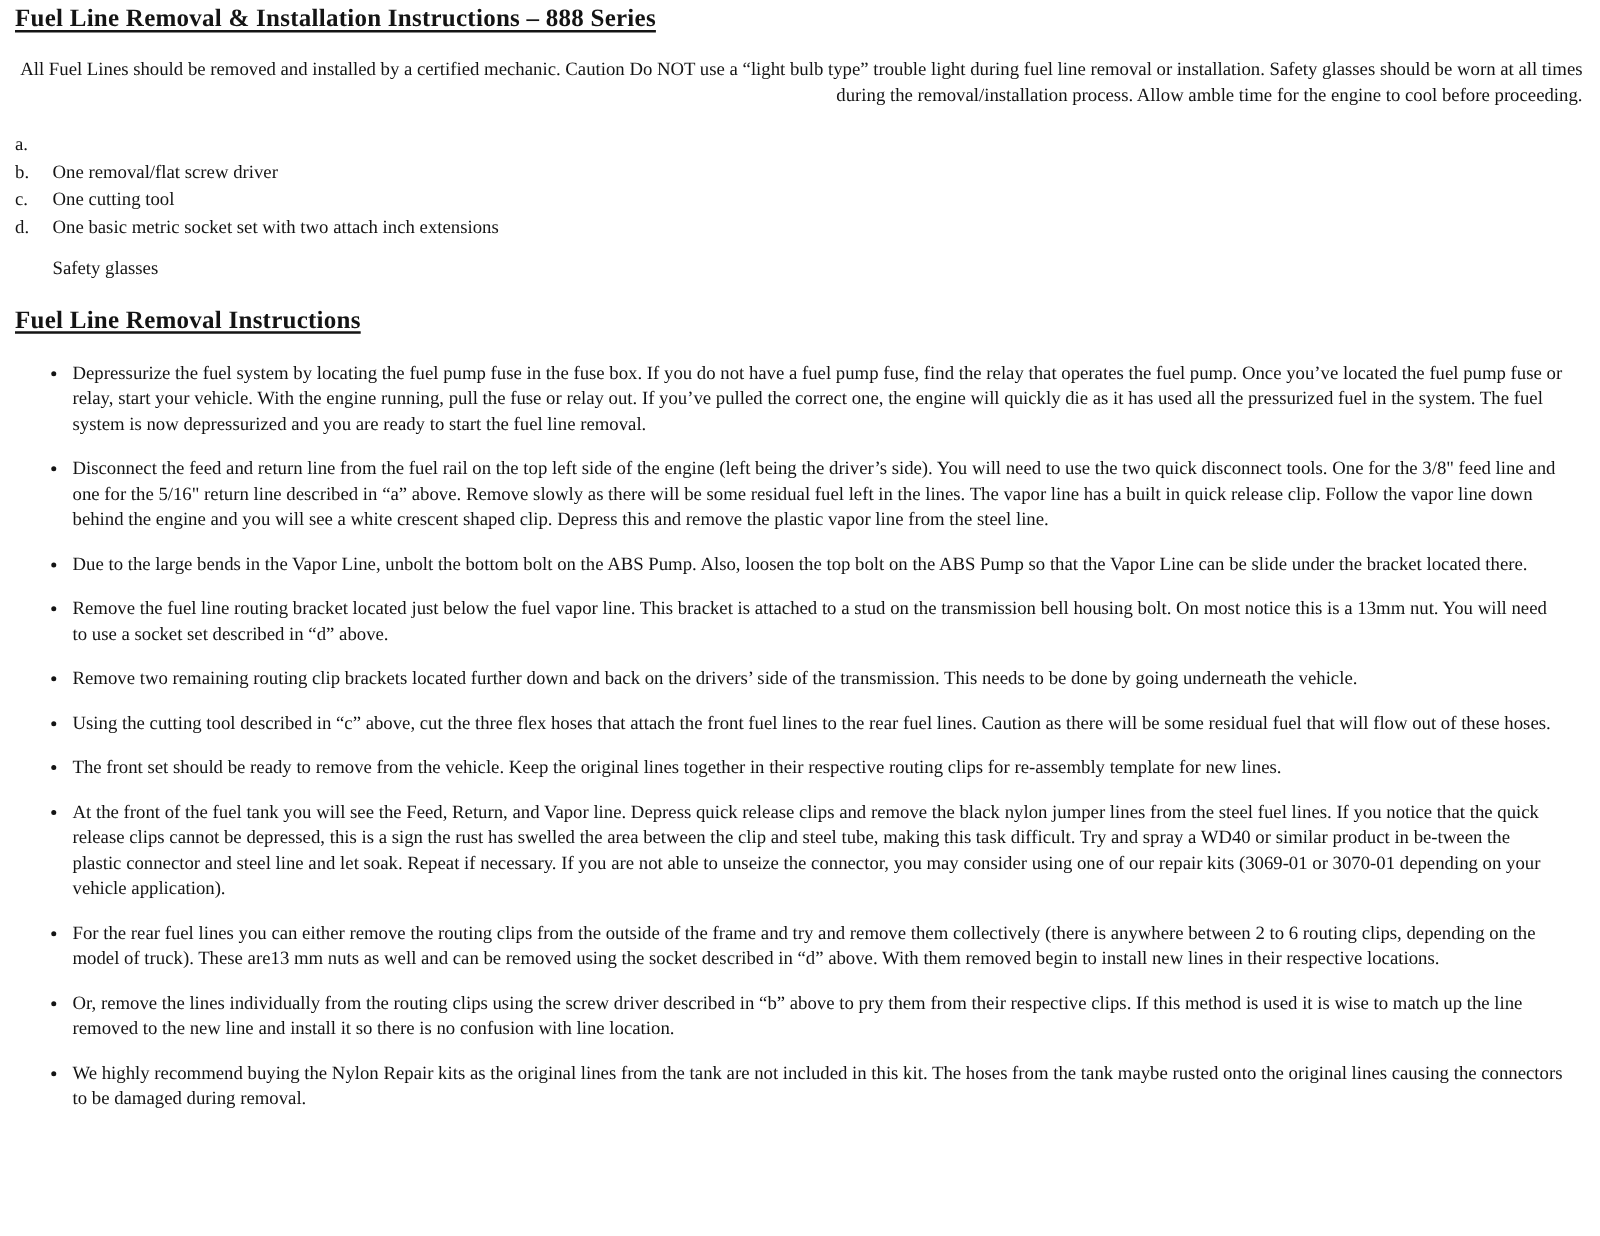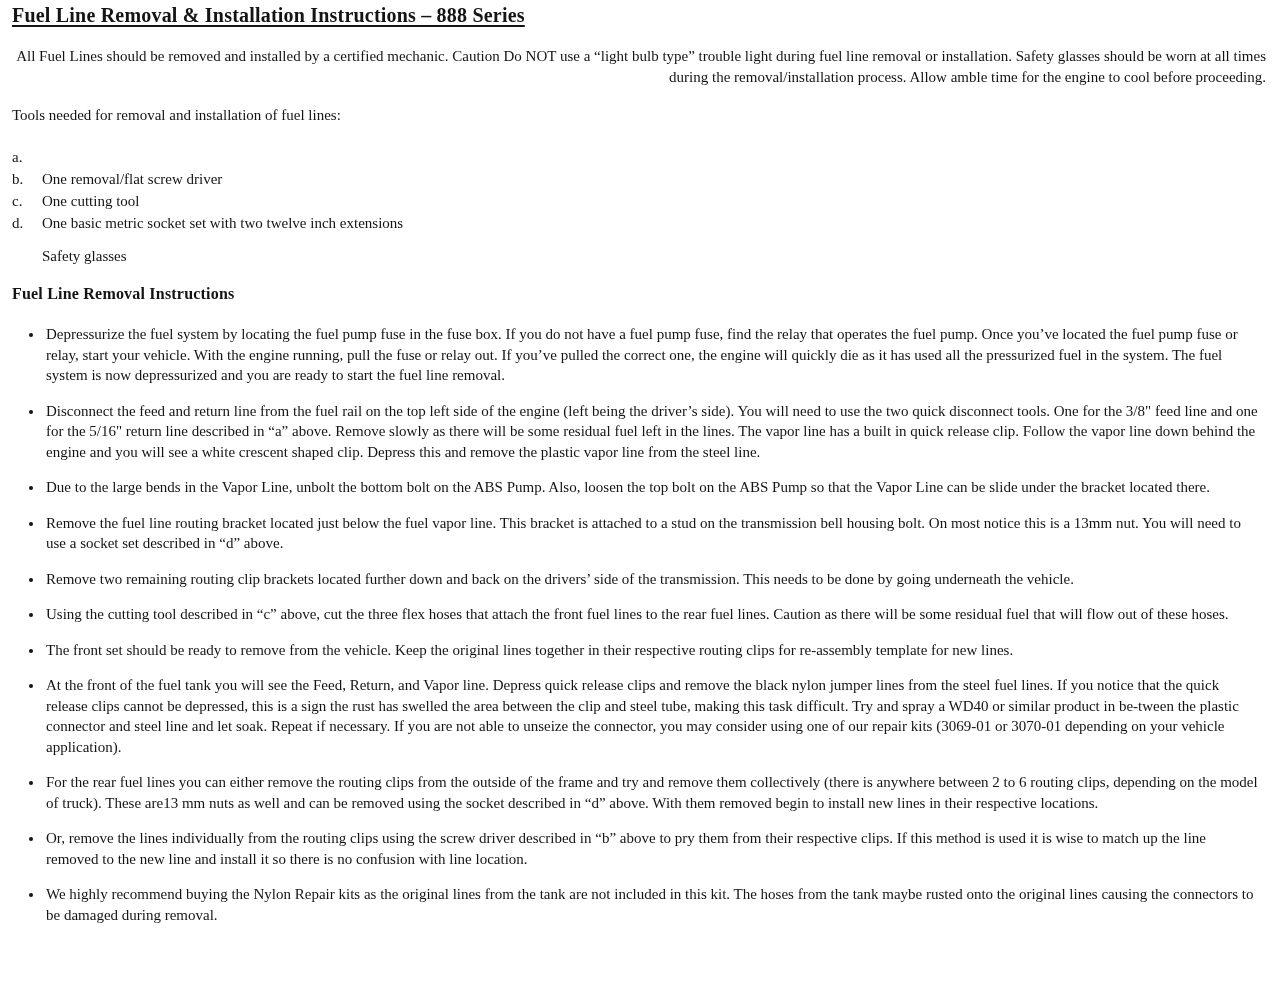"Tools needed for removal and" p.tools-heading { html: <p>Tools needed for removal and installation of fuel lines:</p> -> none }
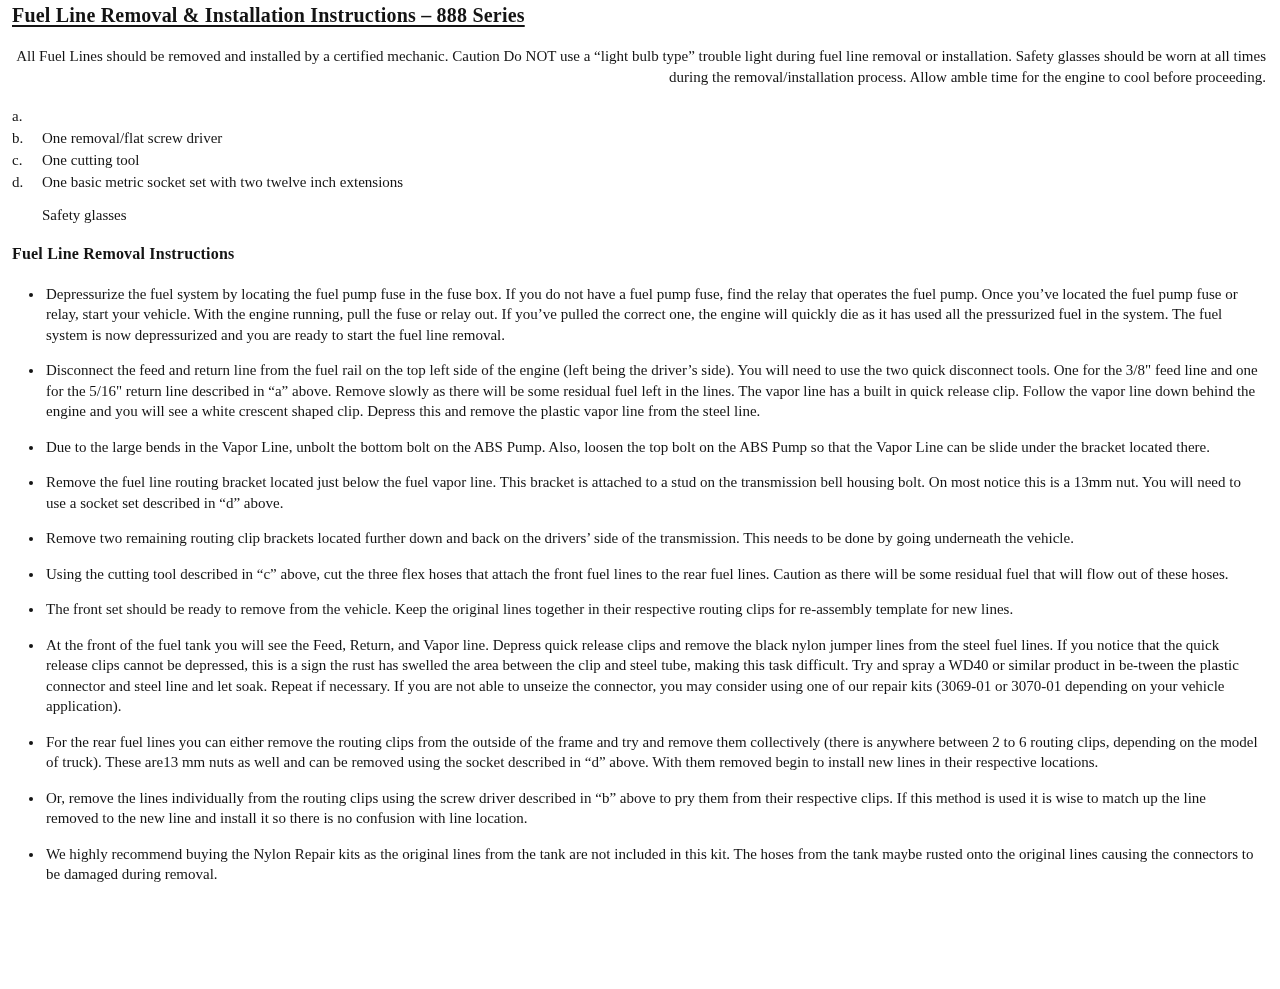"One basic metric socket set" span.text { text: twelve -> attach }
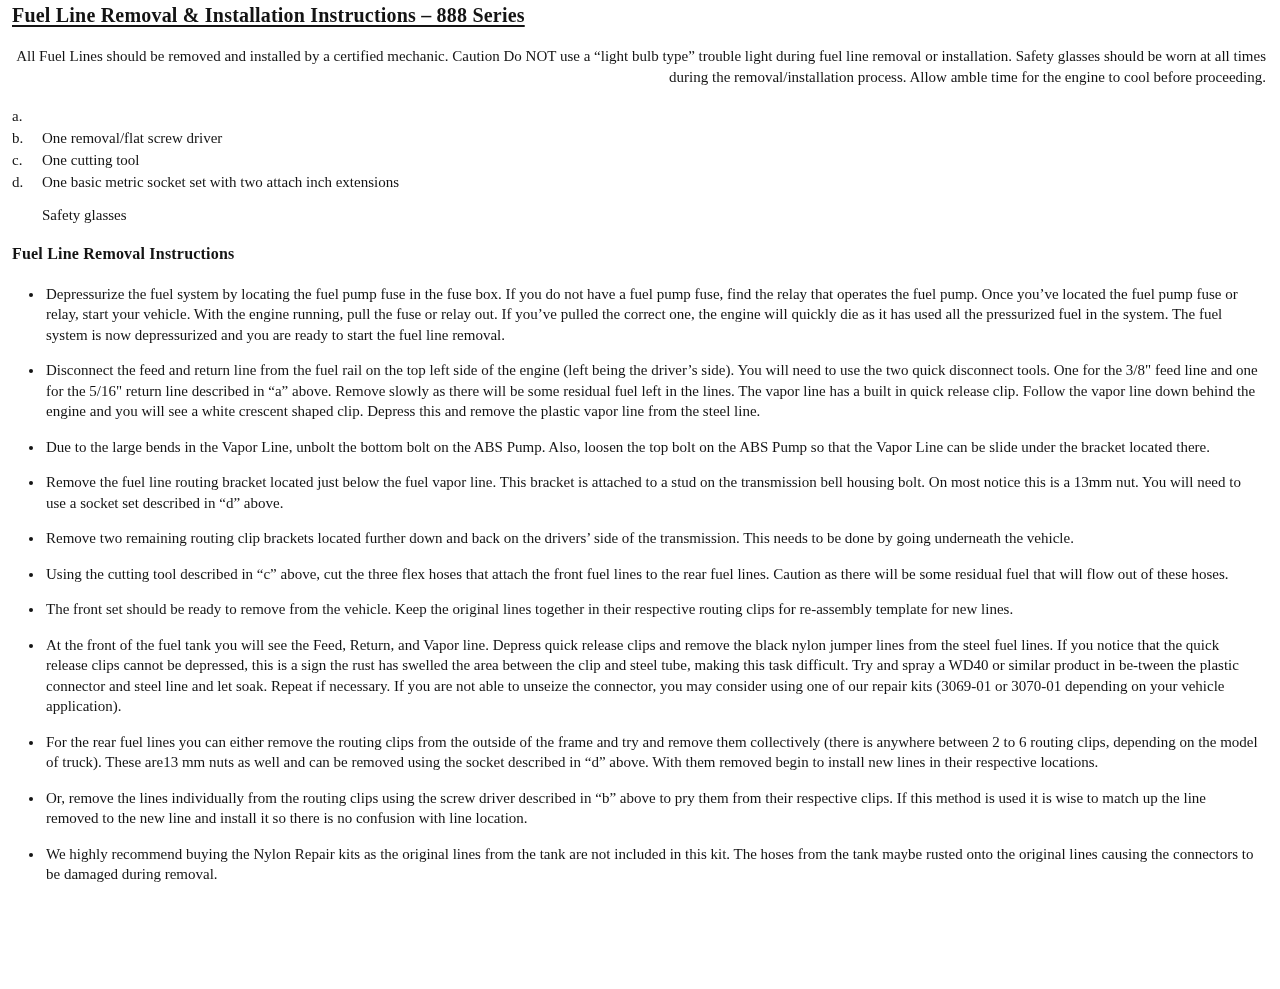"Fuel Line Removal Instructions" h2.section-title { font-size: 16px -> 20px; text-decoration: none -> underline }
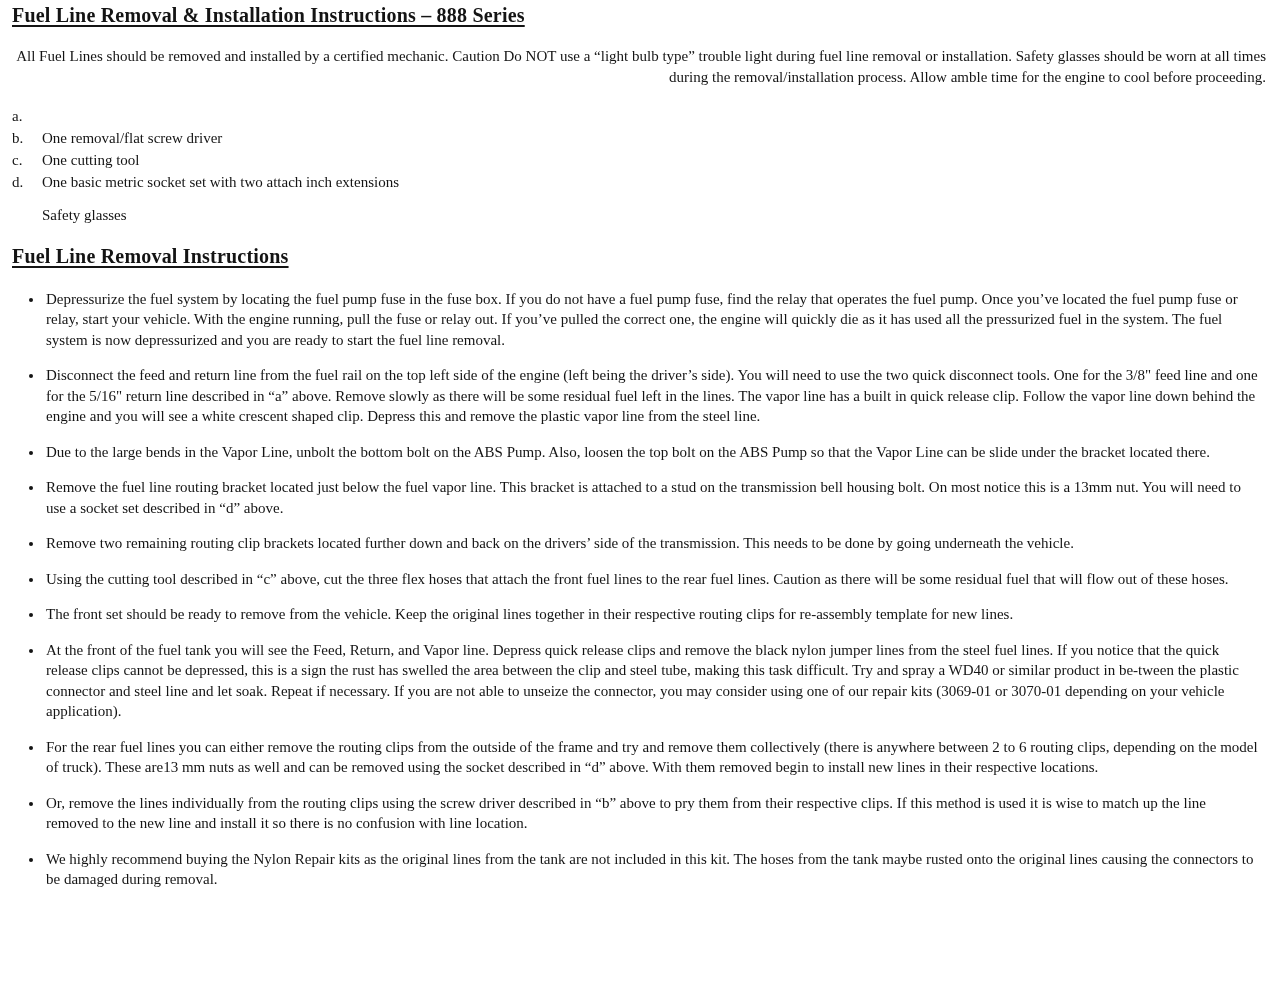"Depressurize the fuel system by" ul.steps { margin: 4px -> 16px }
